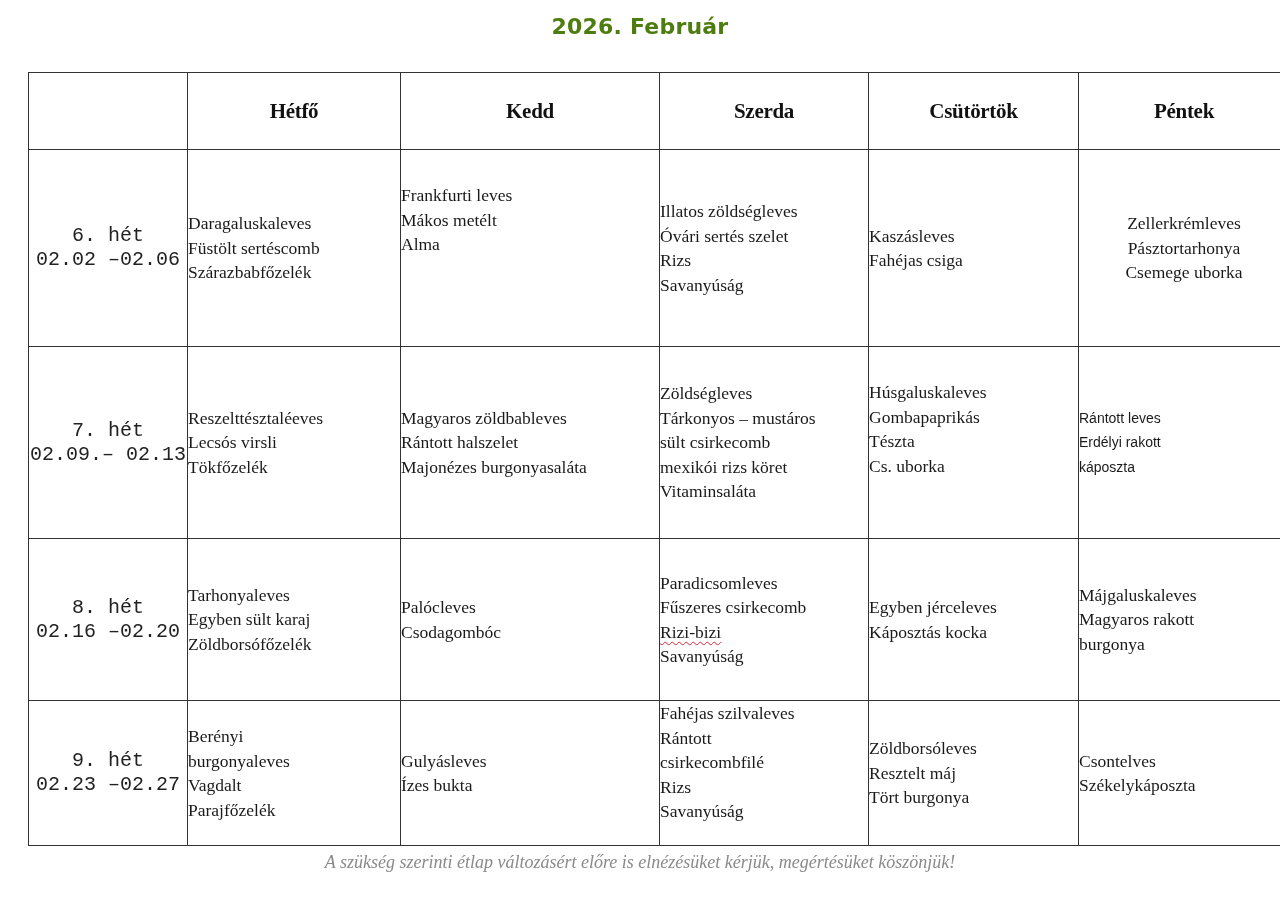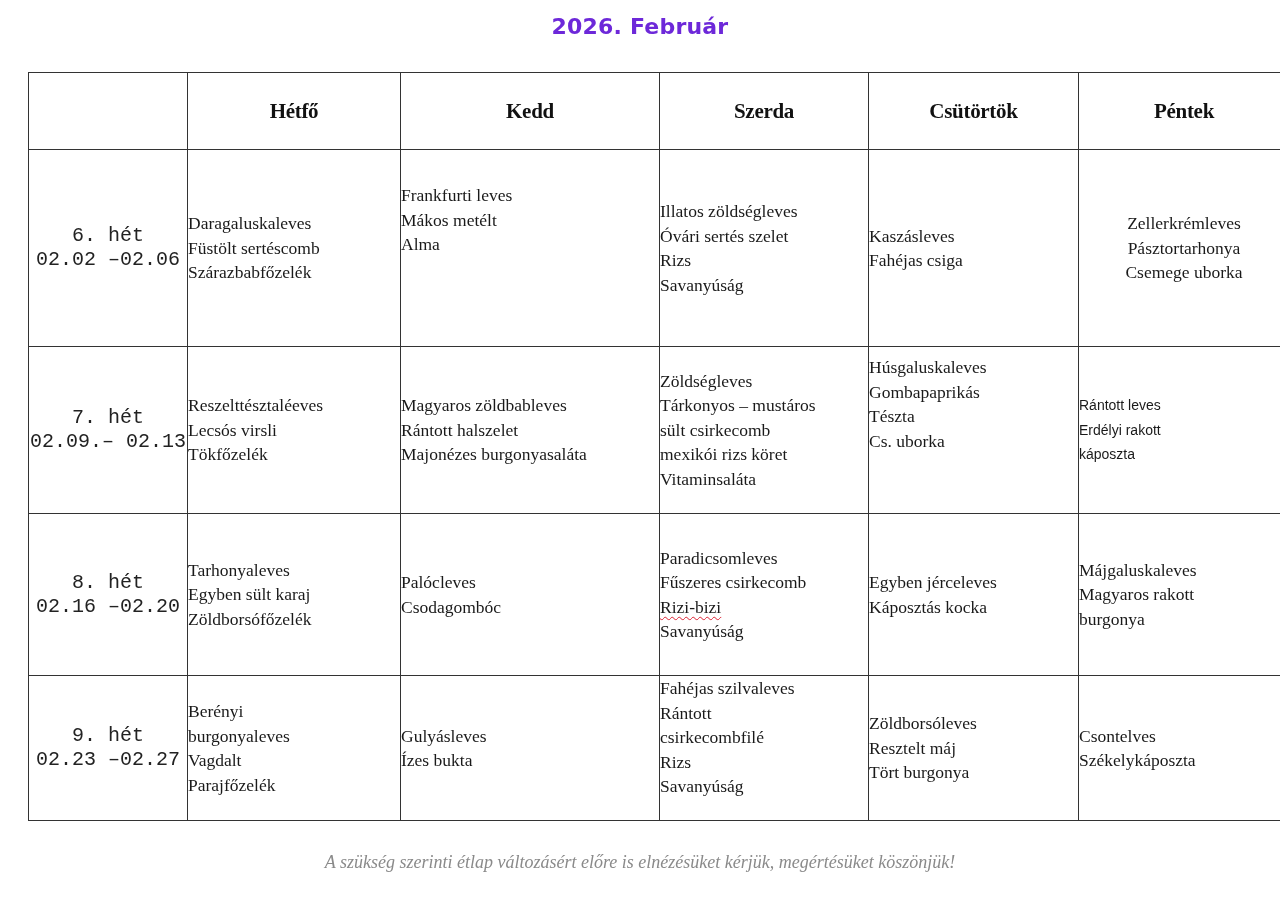"2026. Február" .title { color: #6d28d9 -> #4d7c0f }
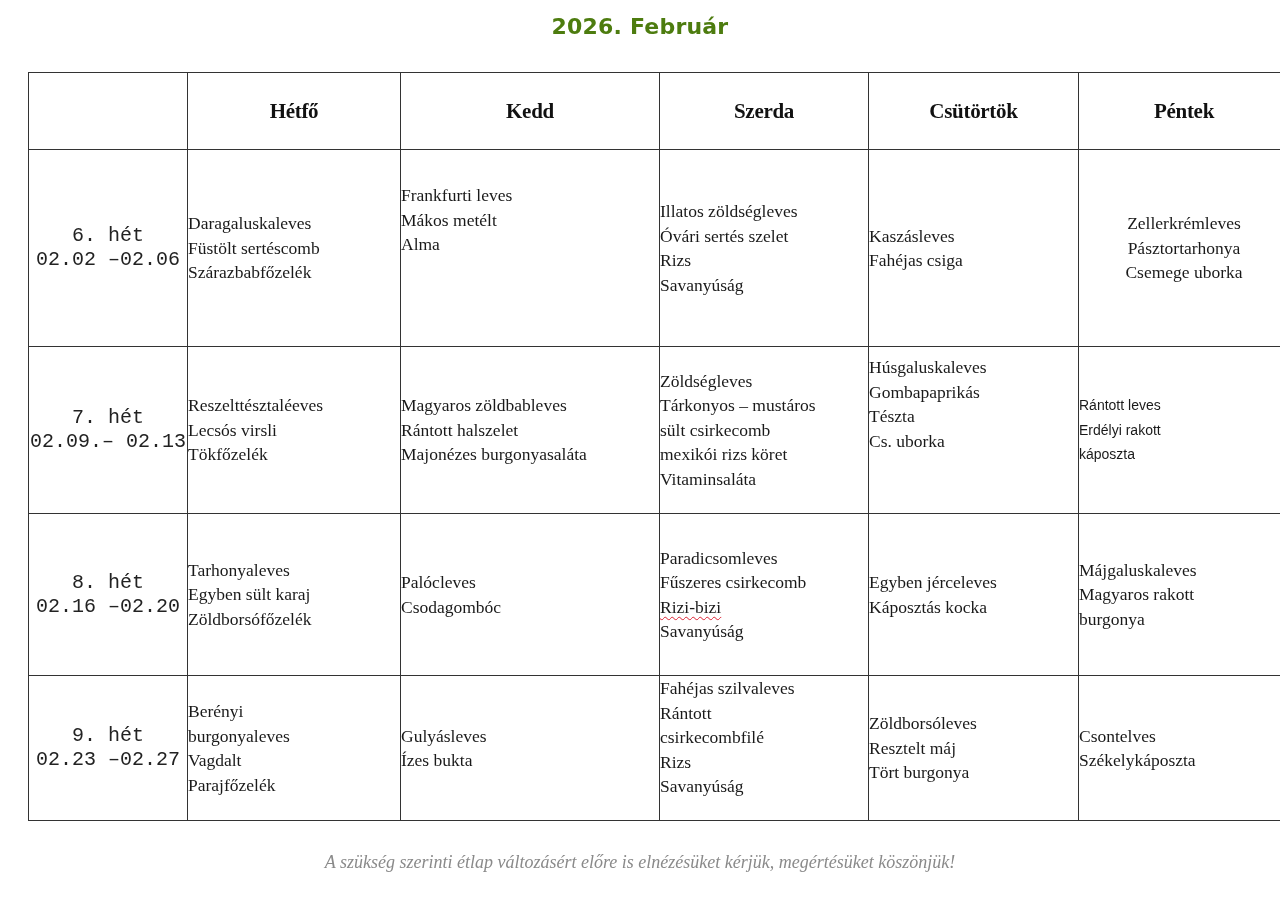"Húsgaluskaleves" td.dish { padding-top: 8px -> 33px }
